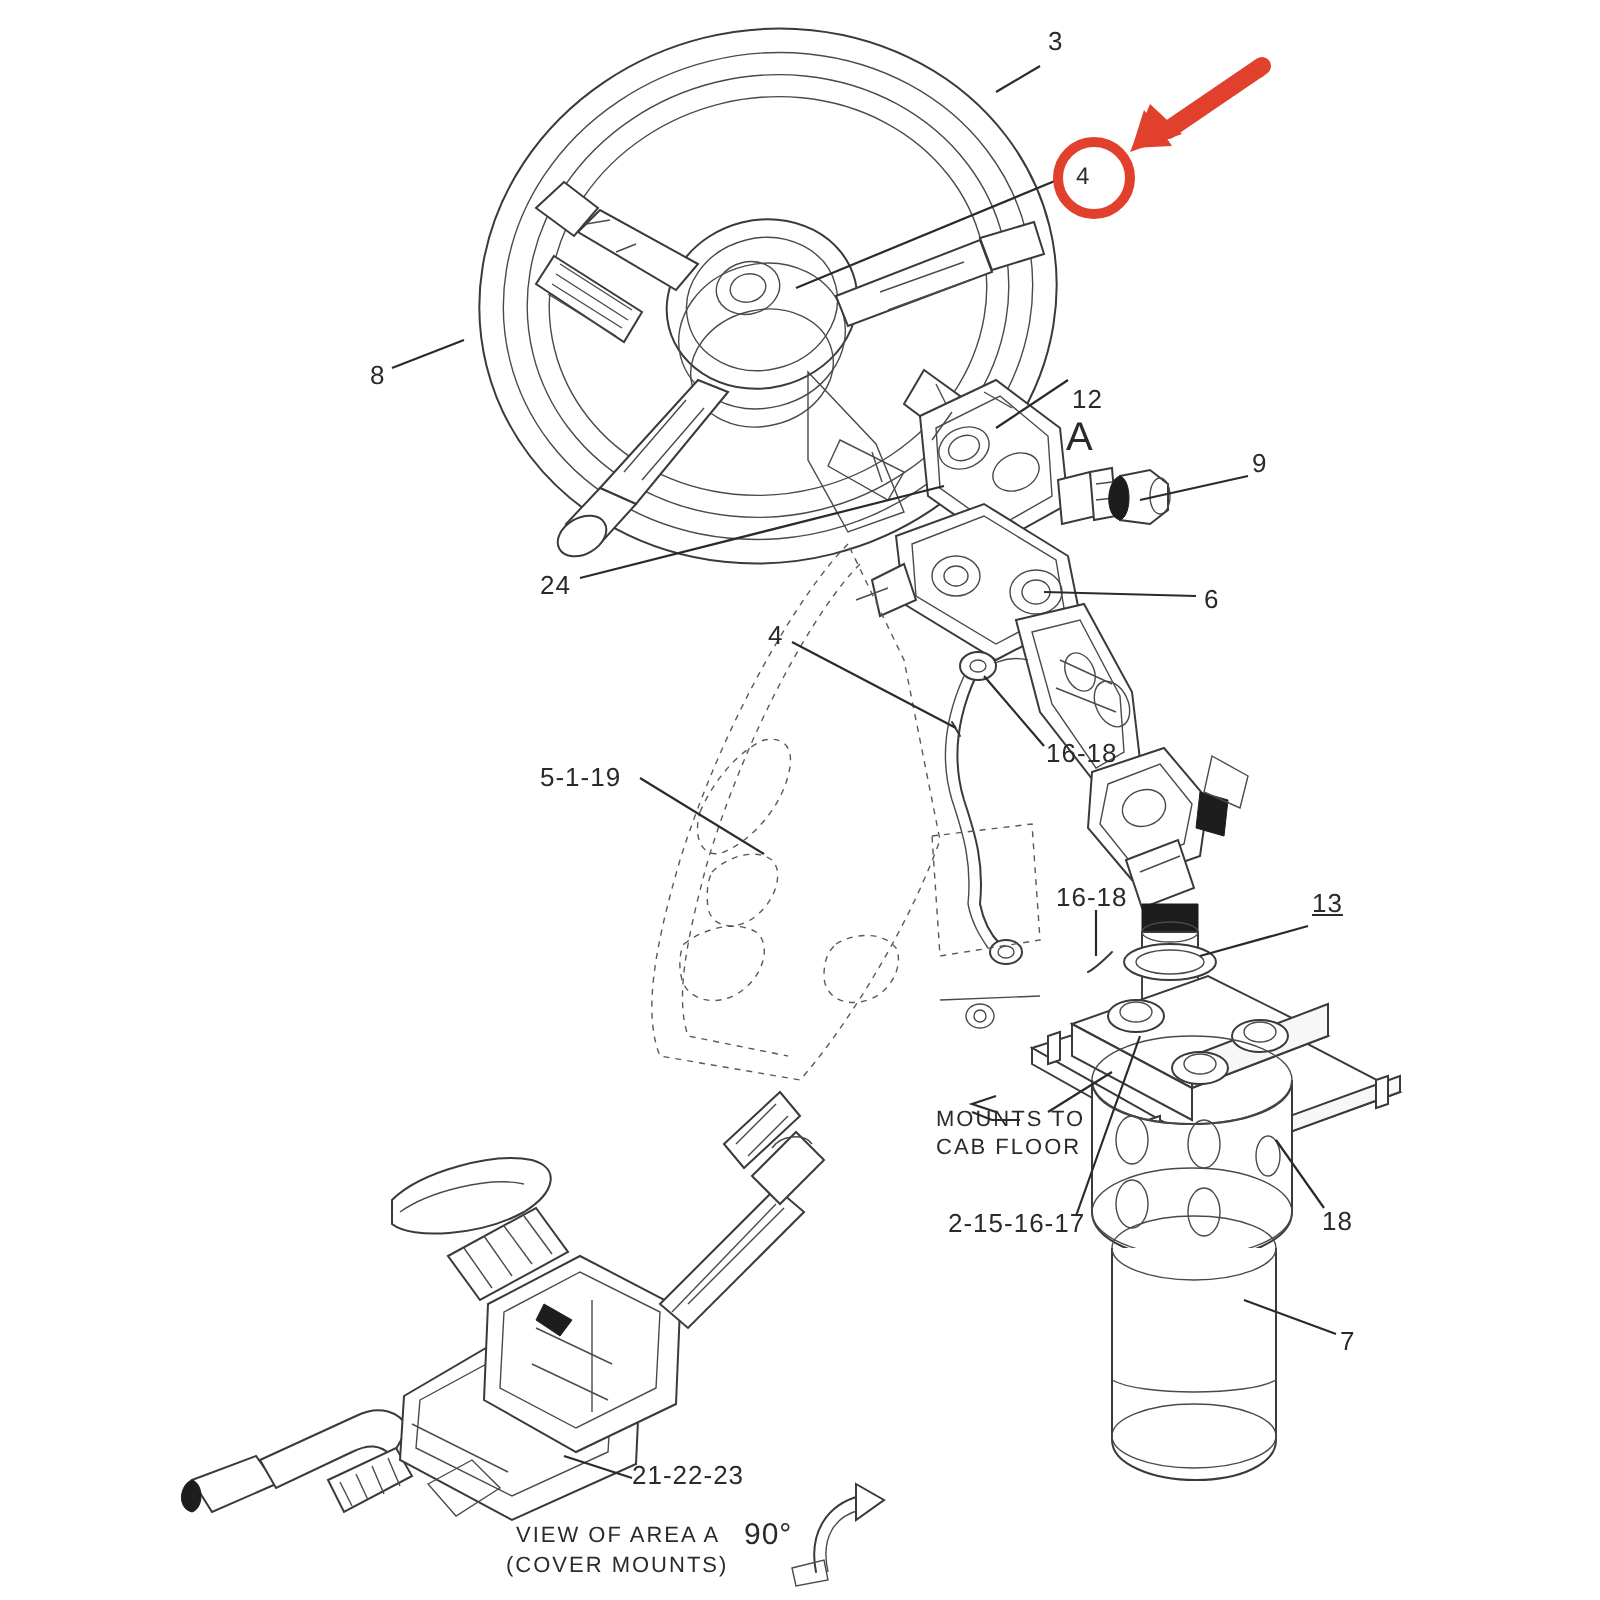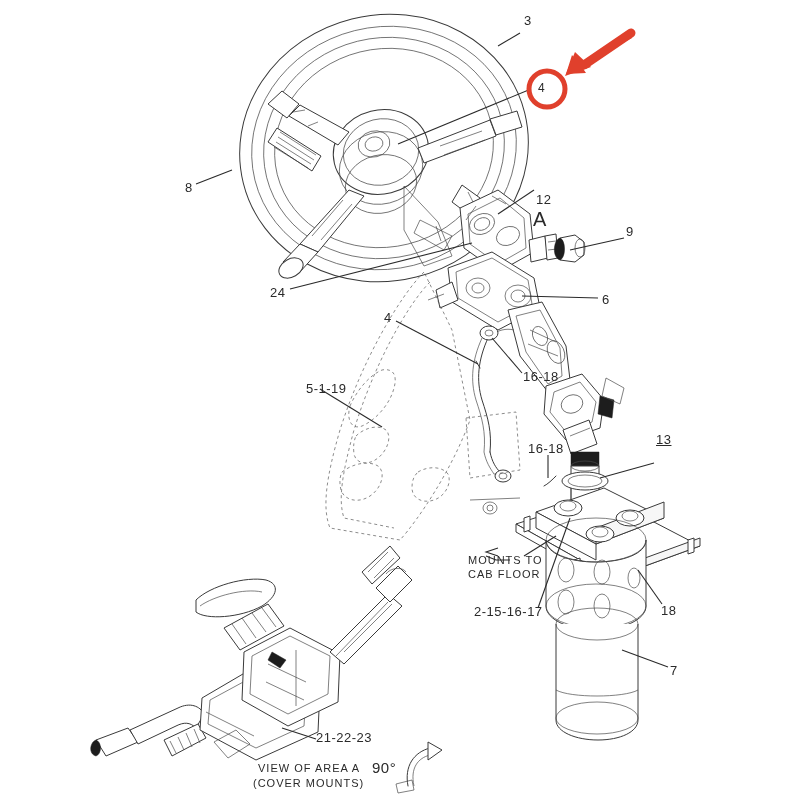"5-1-19" div.label-text { margin-left: 36px -> none }
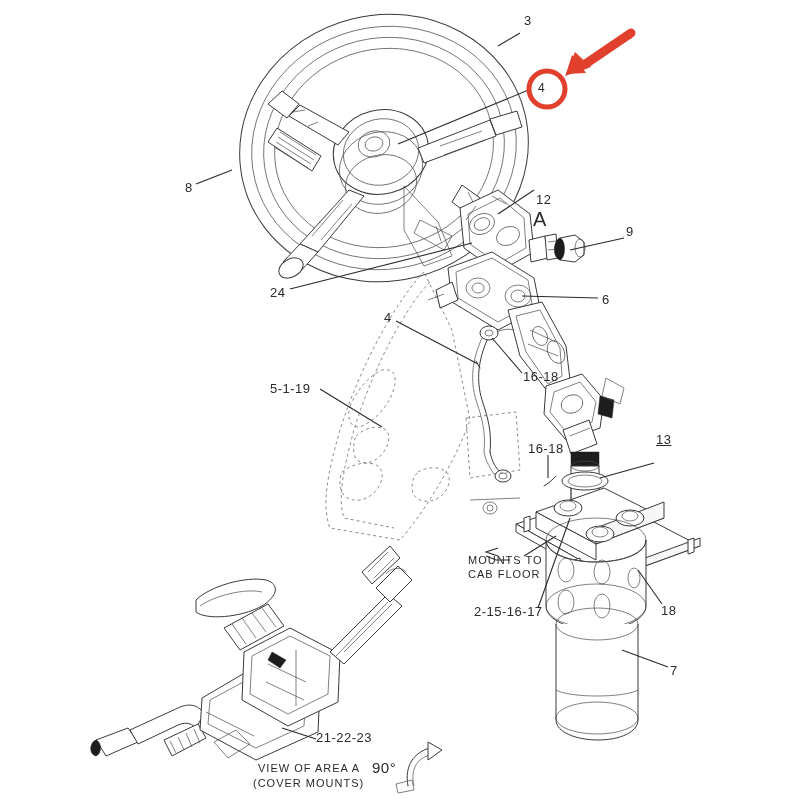"13" div.label-text { top: 432px -> 444px }
